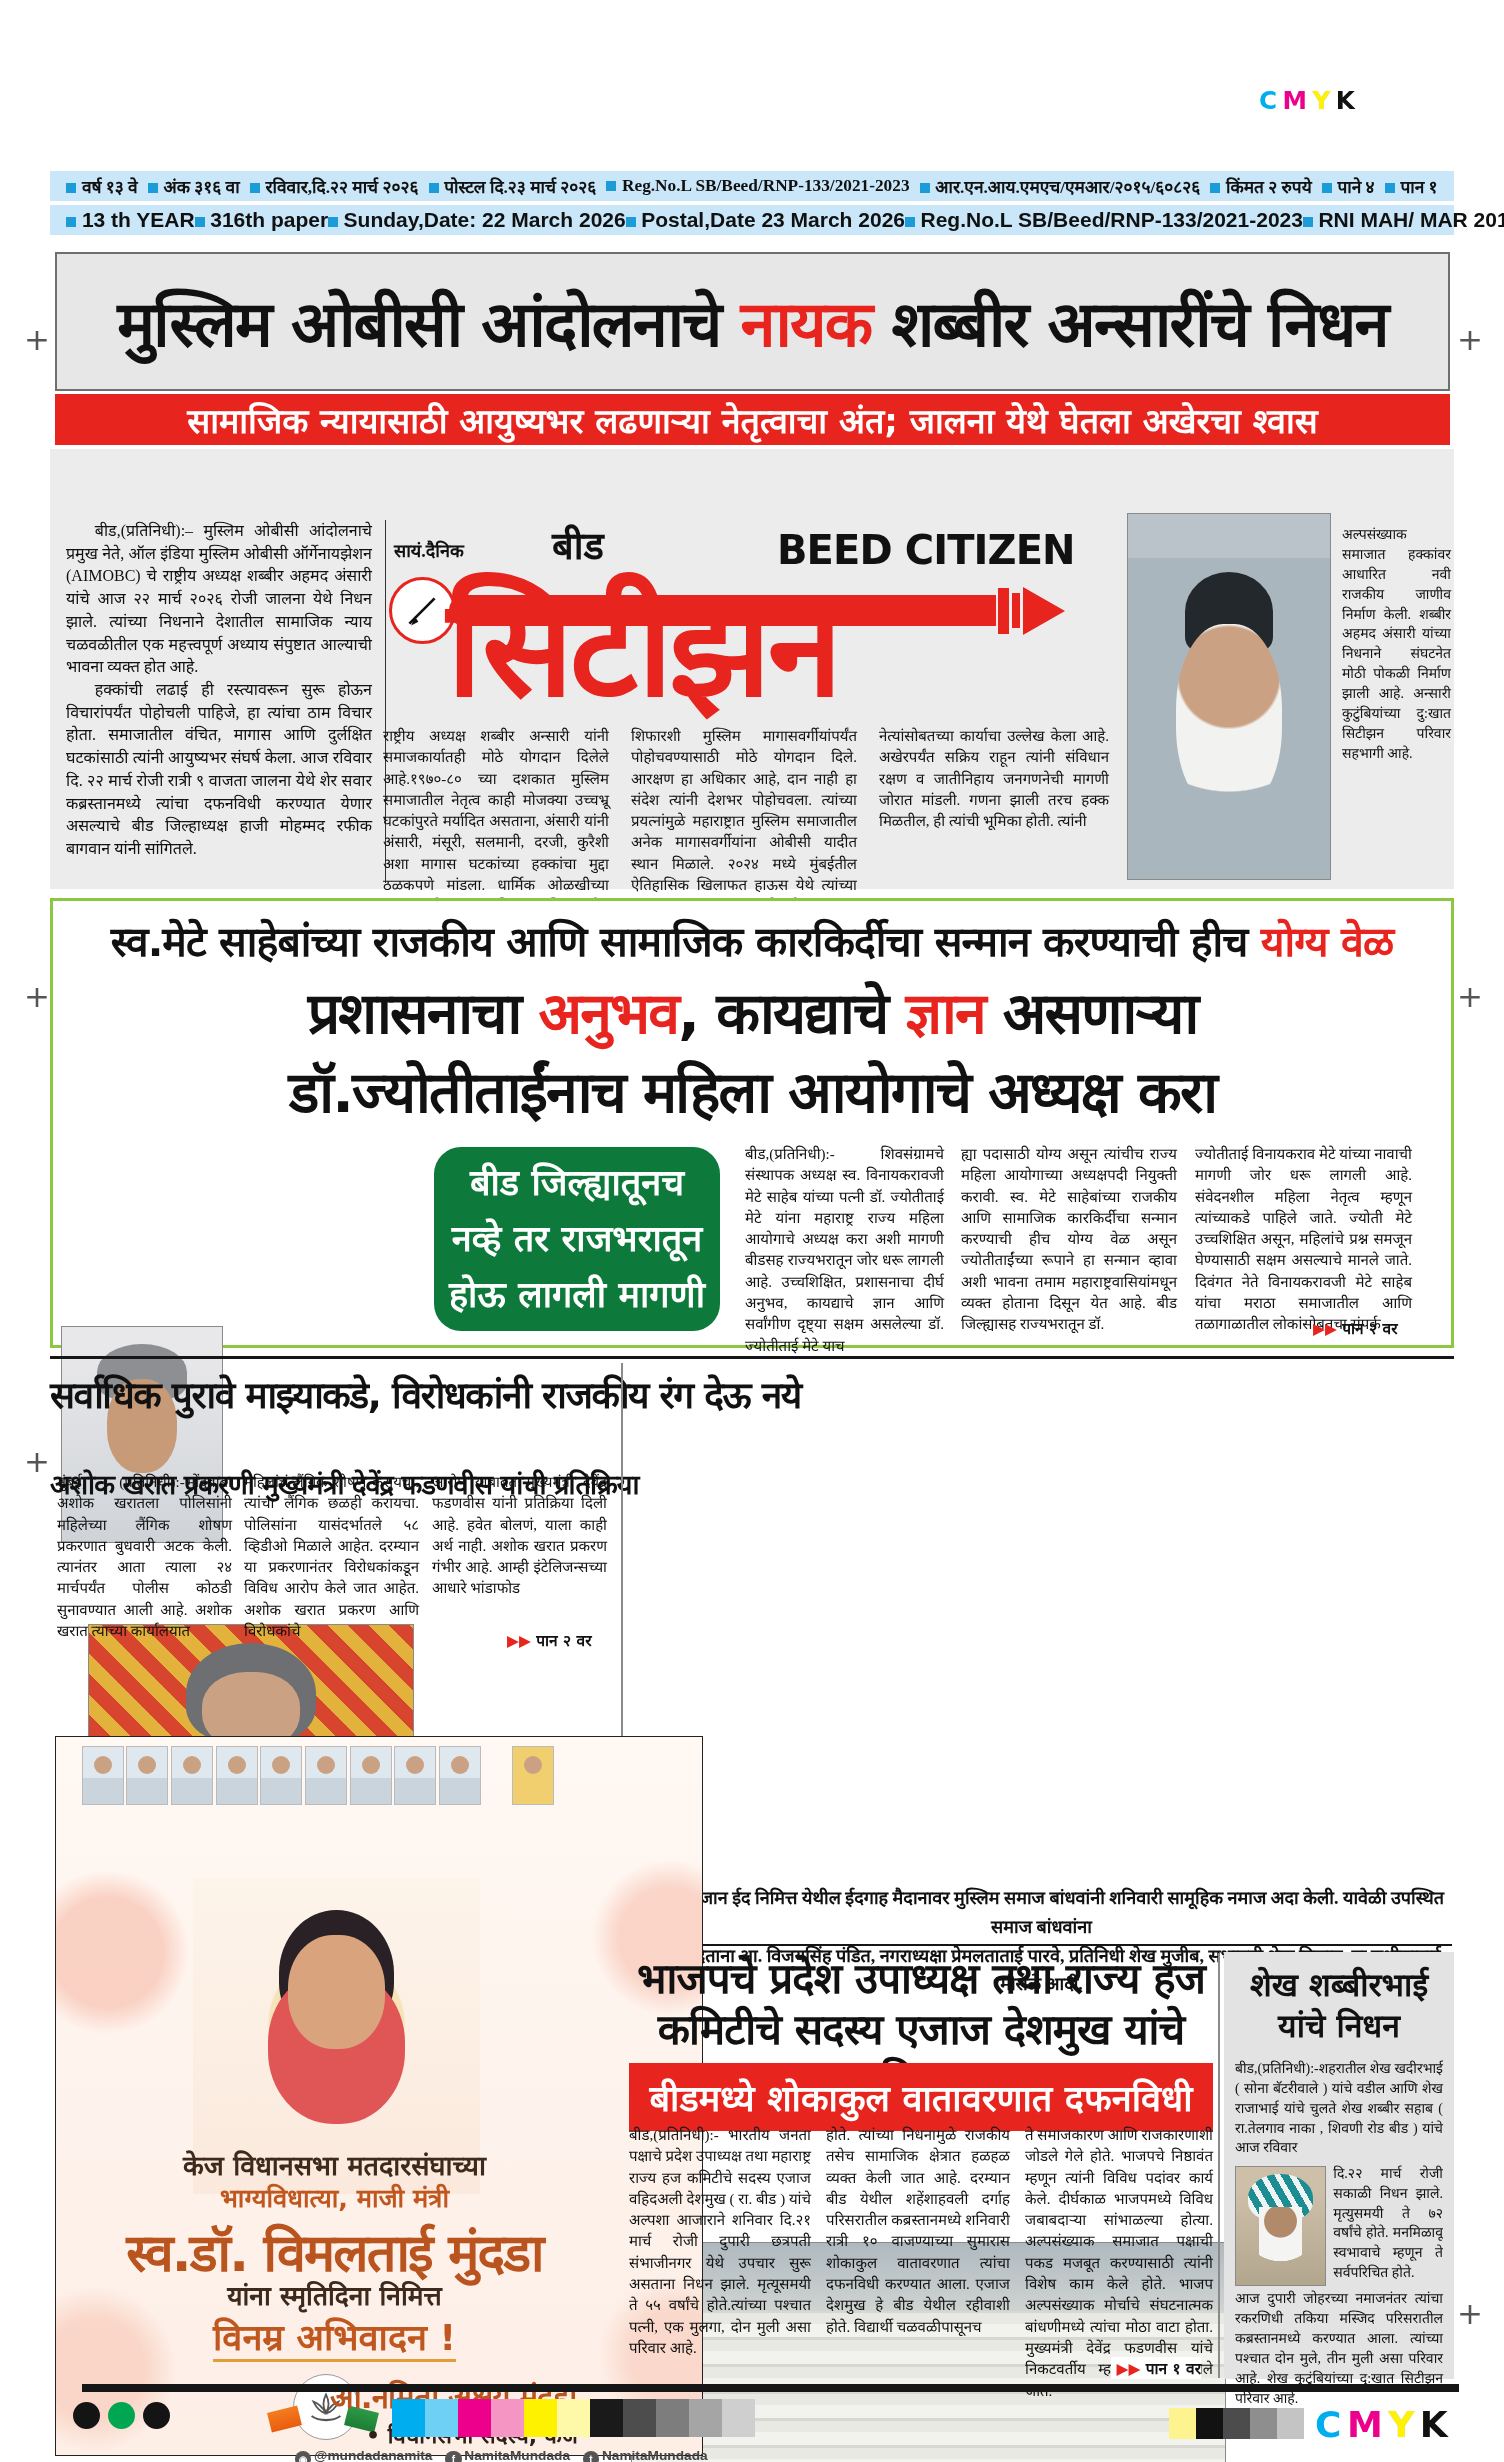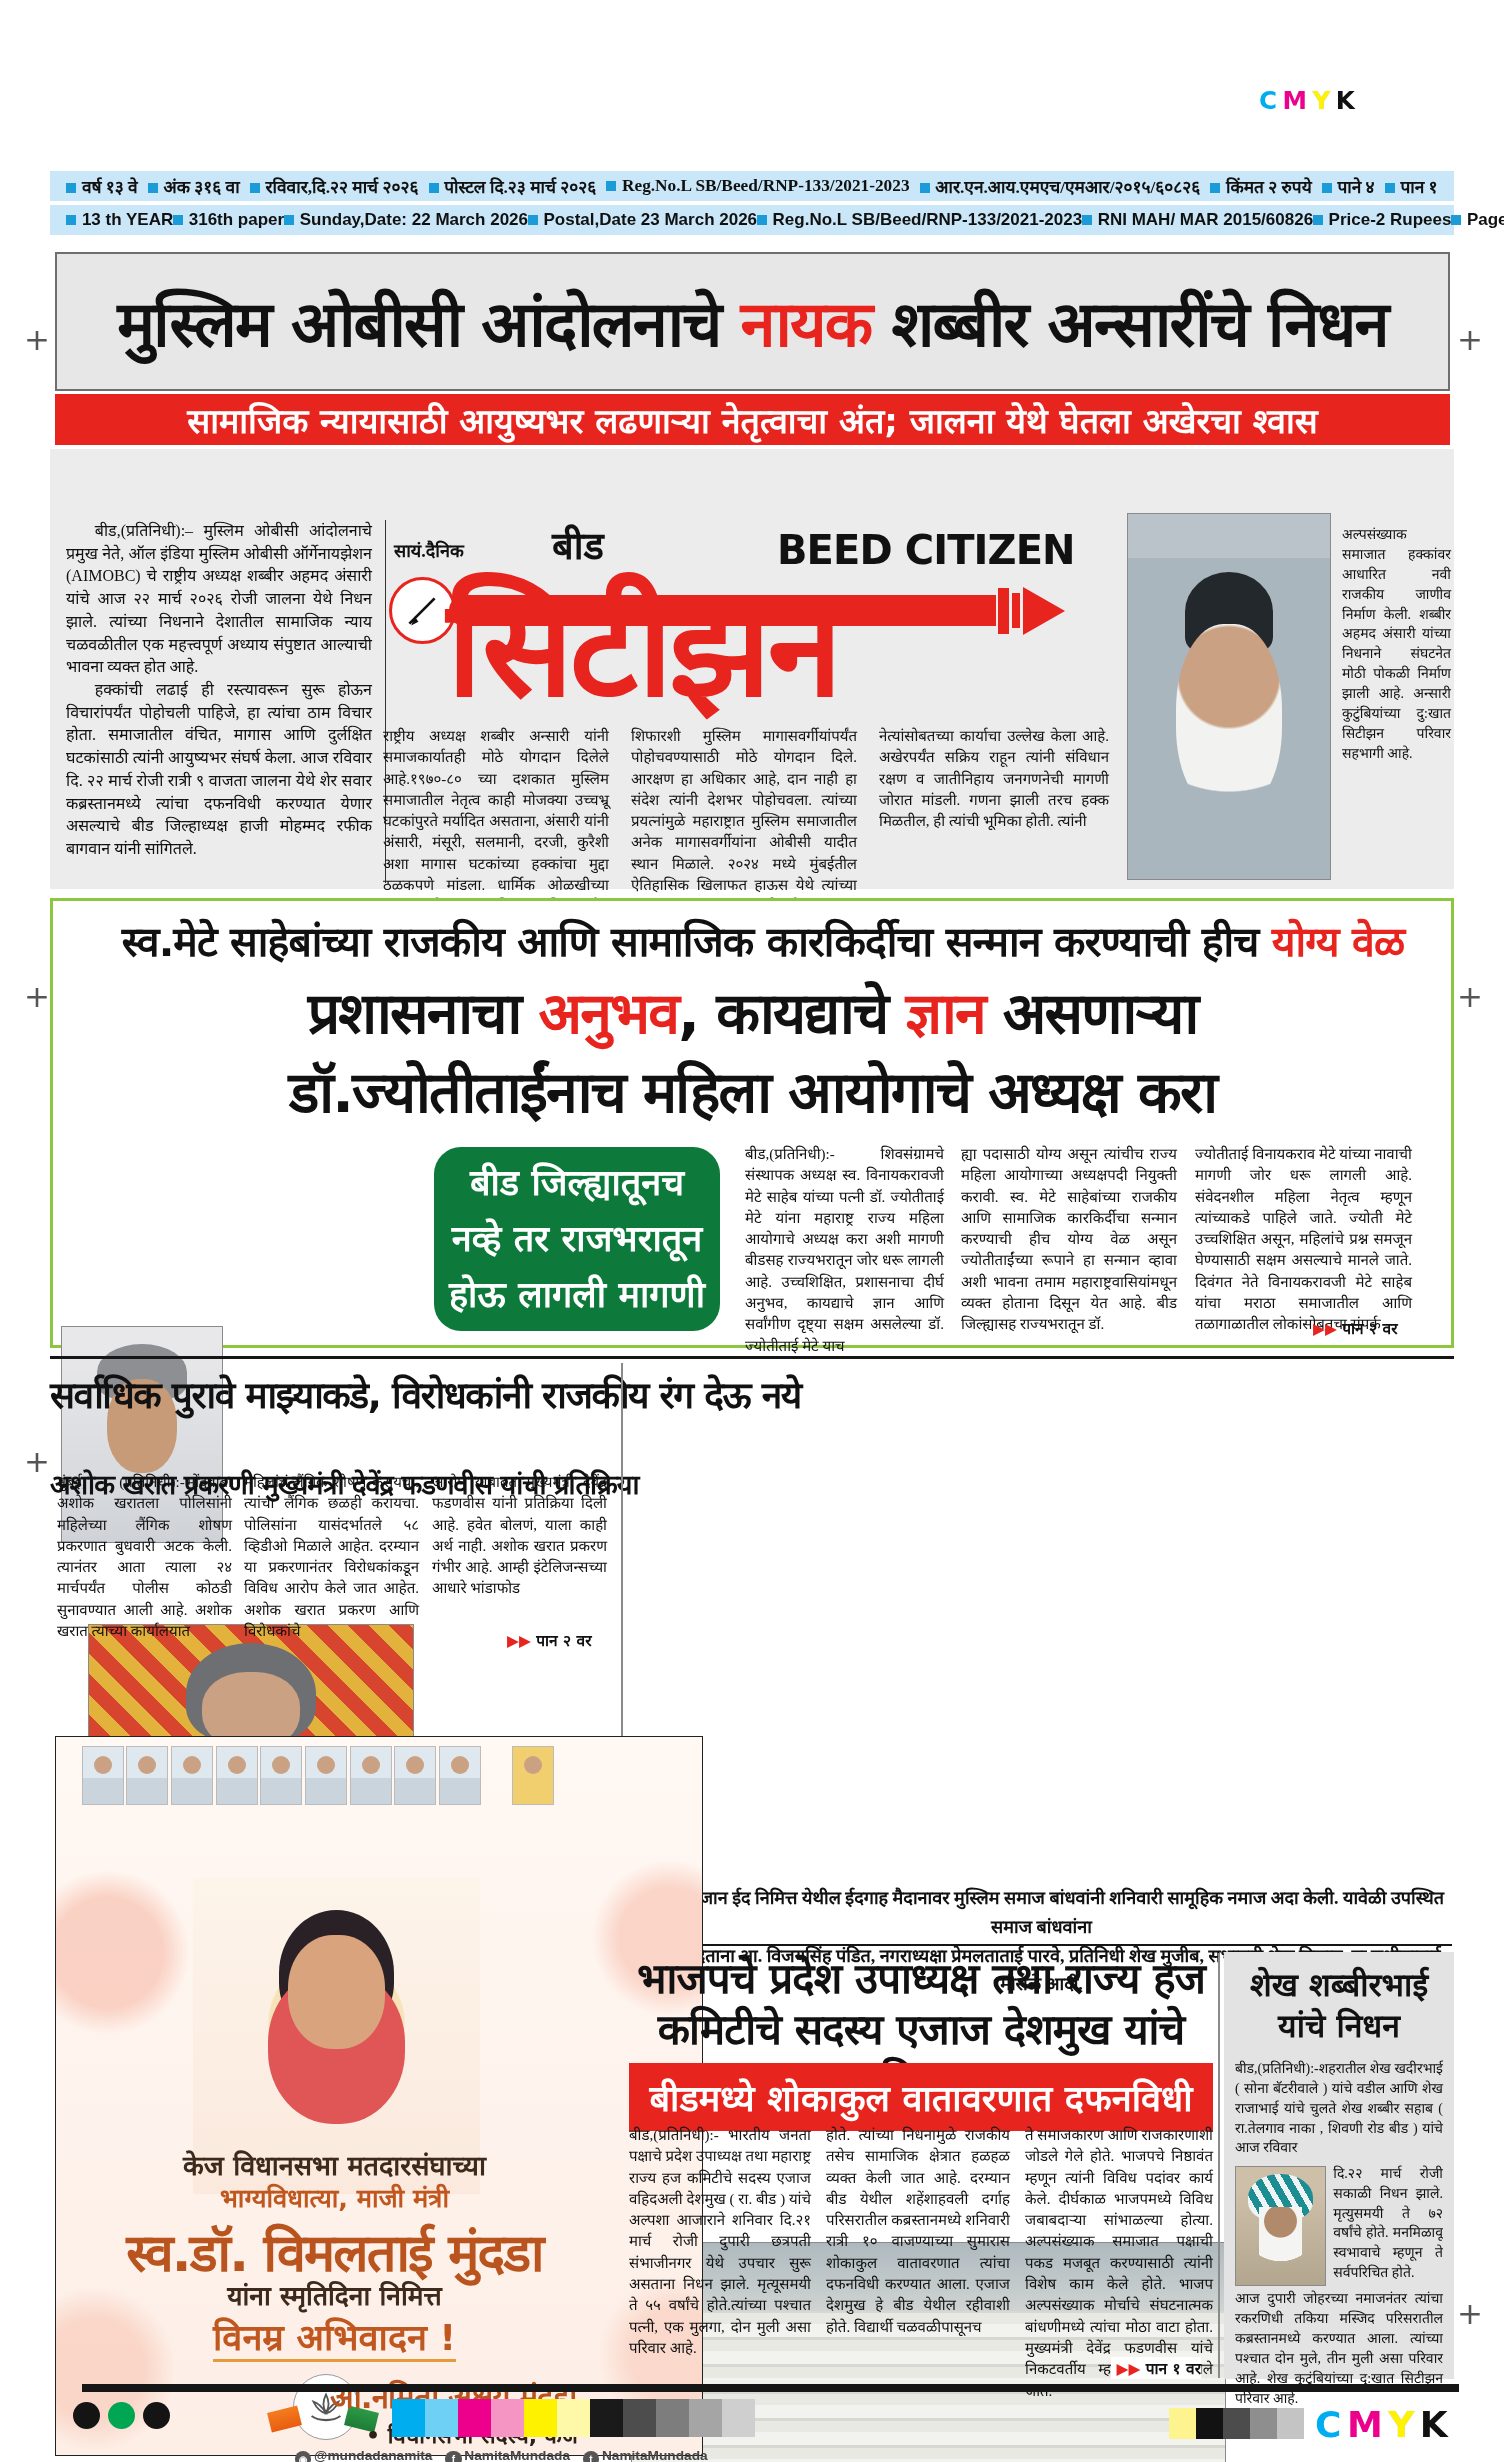"13 th YEAR" .inforow.en .info-item { font-size: 17px -> 21px }
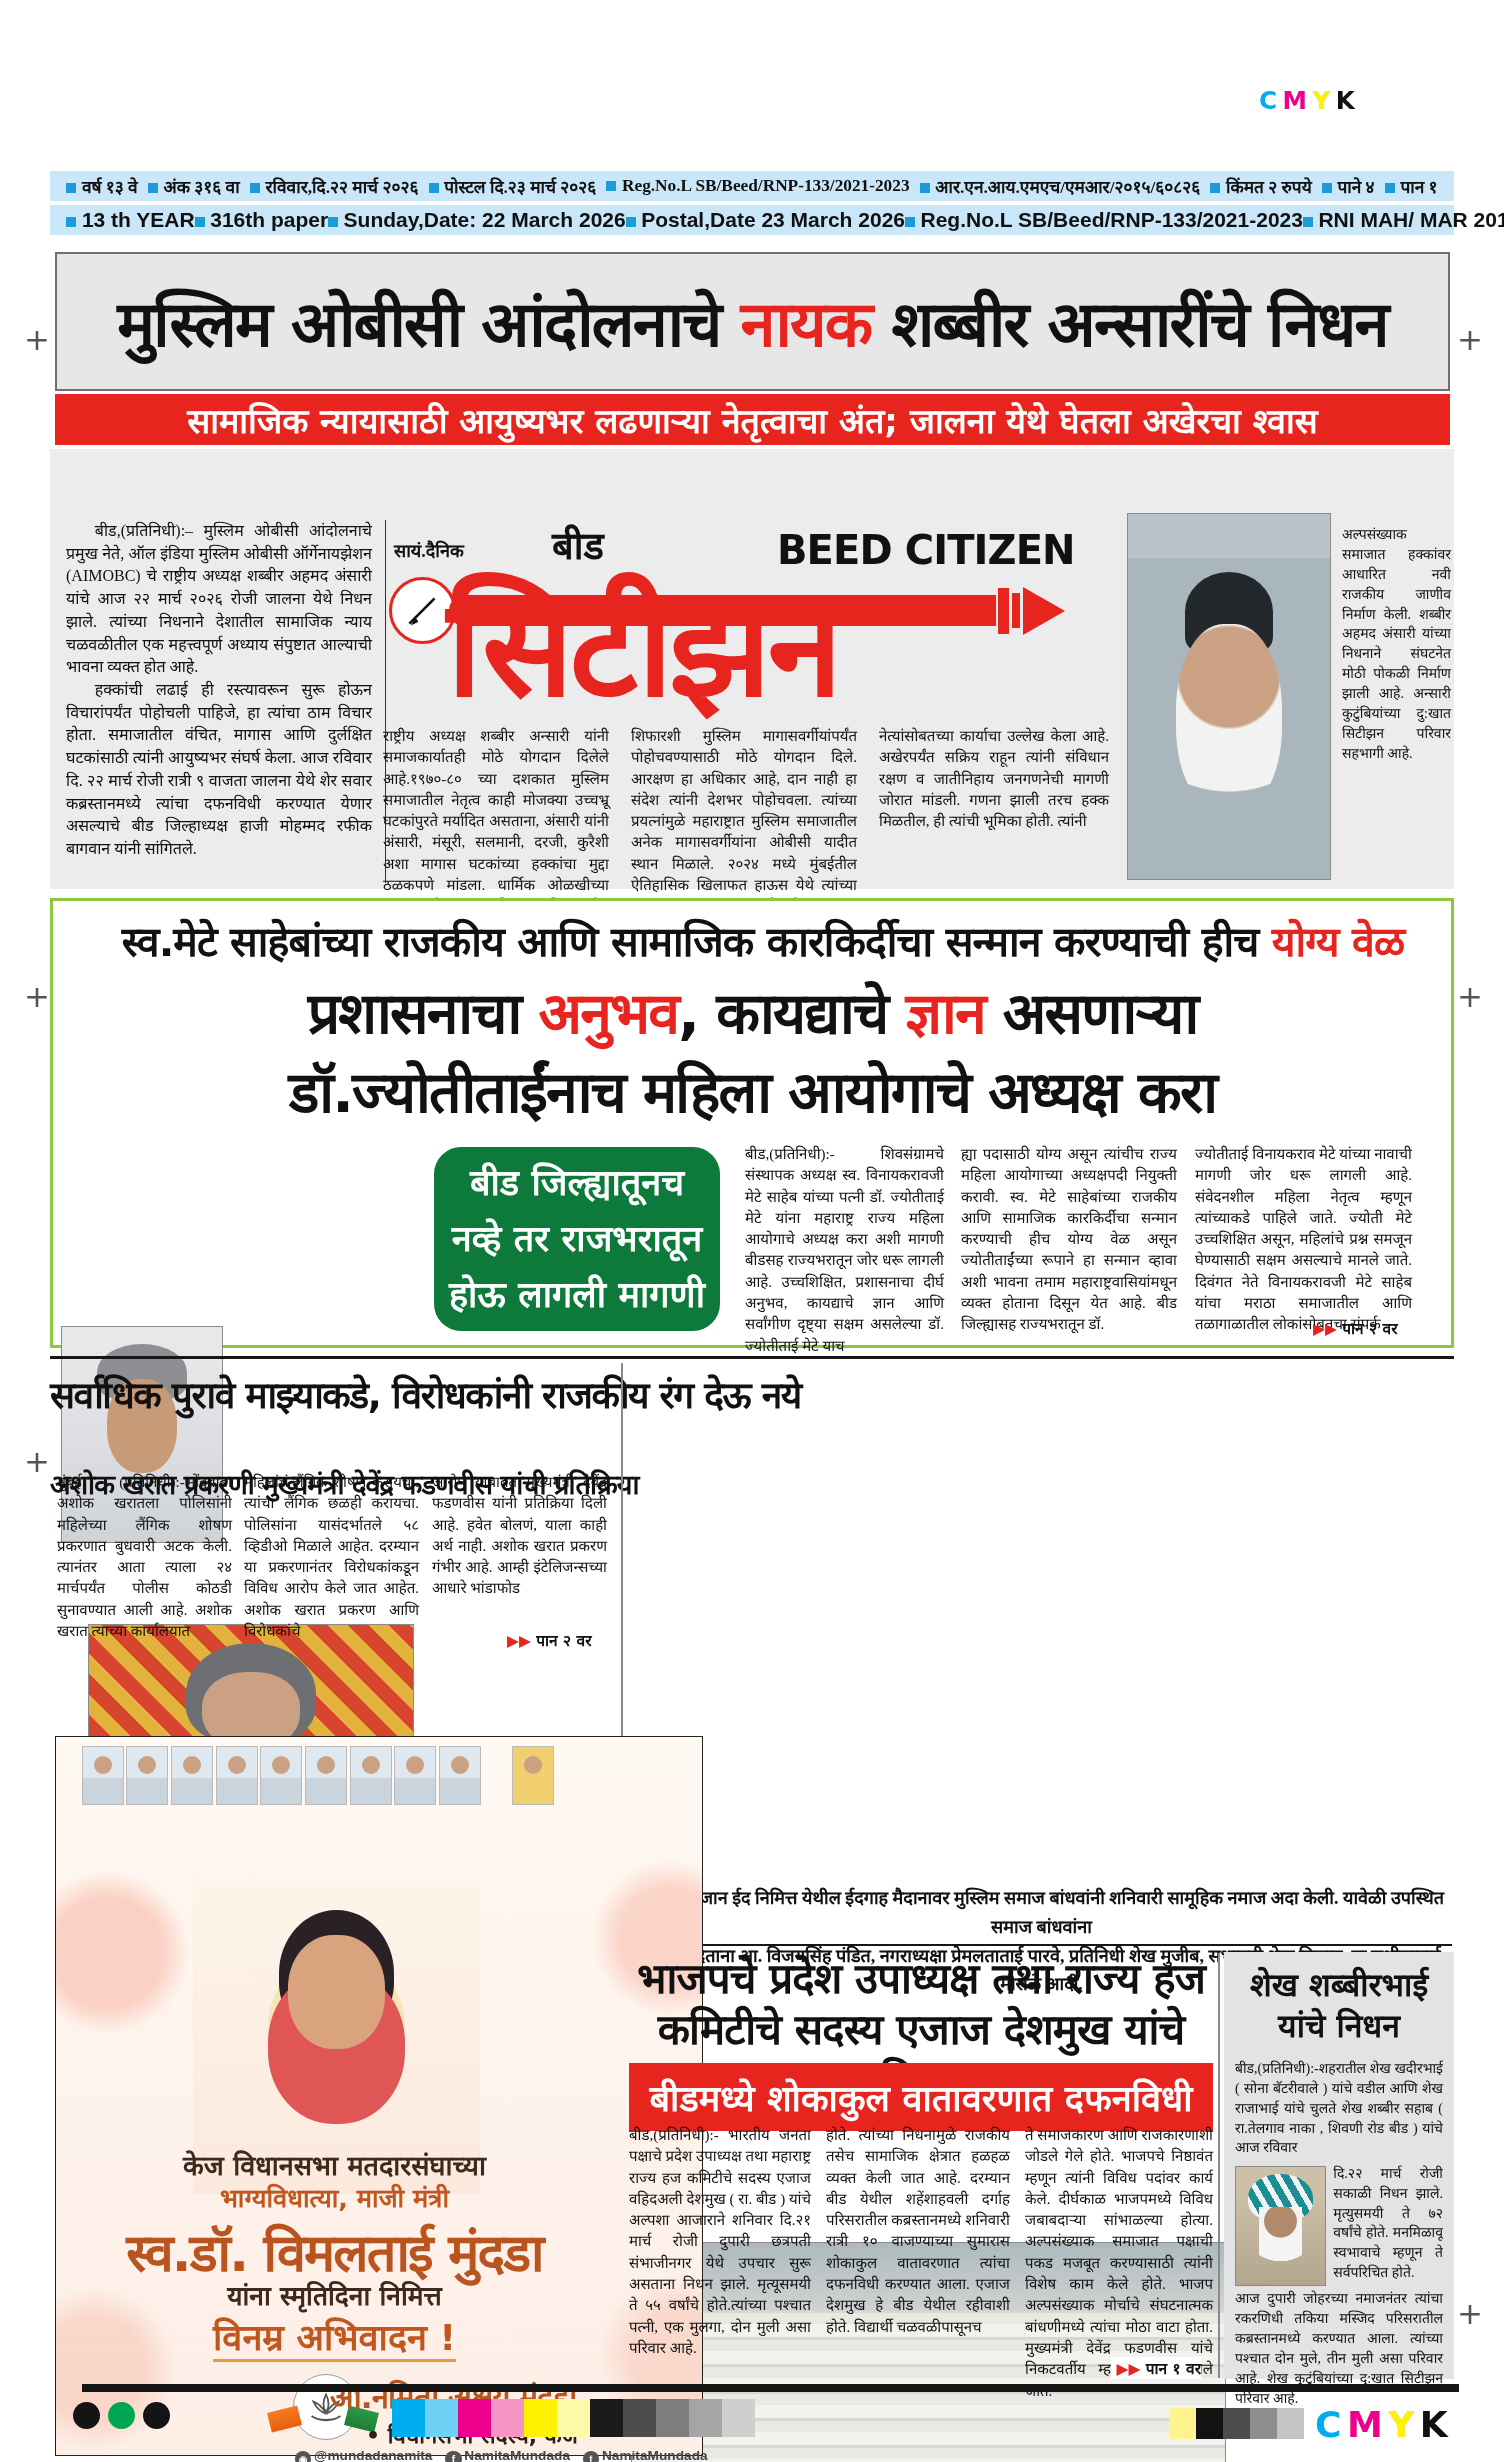"स्व.मेटे साहेबांच्या राजकीय आणि सामाजिक" div.abs { padding-left: 11px -> none }
